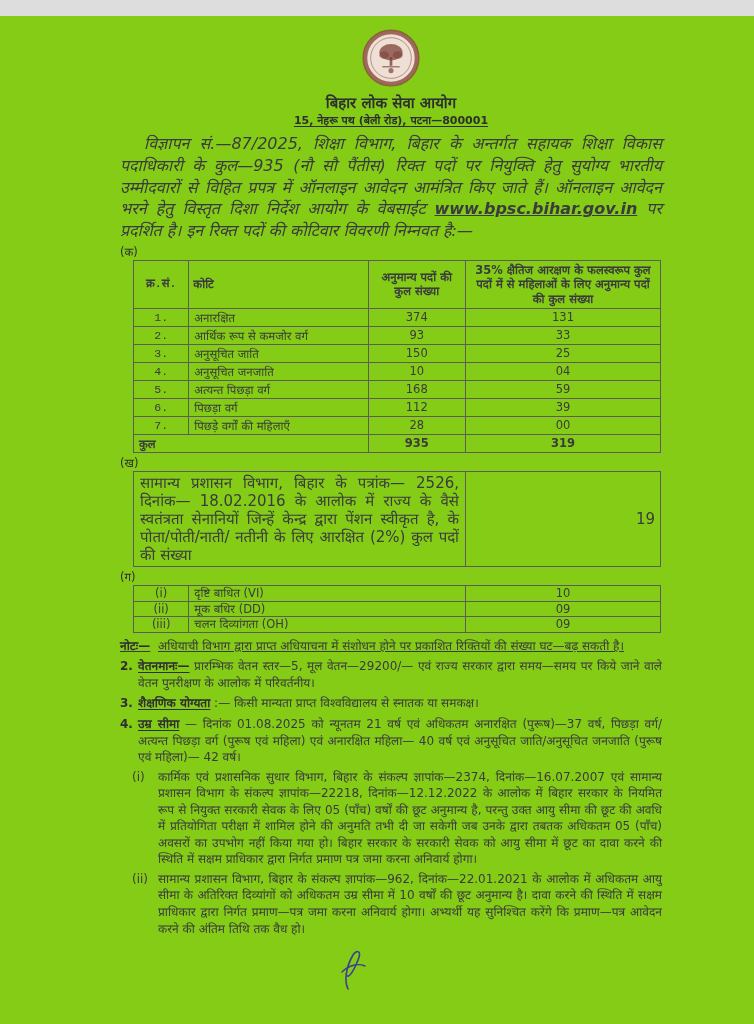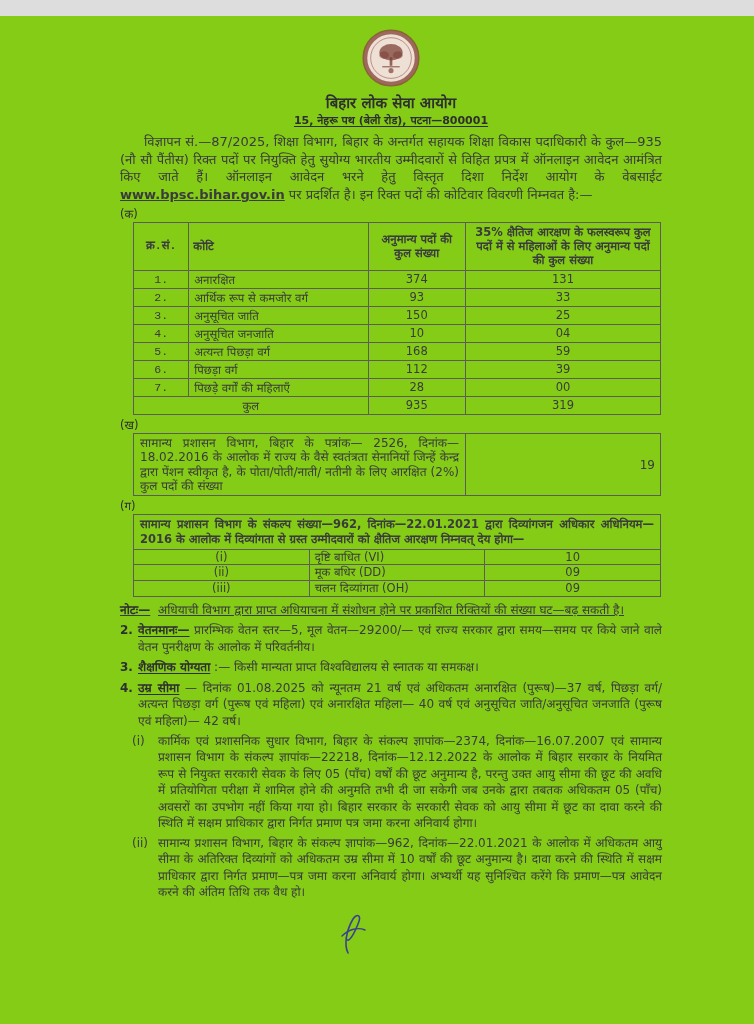"विज्ञापन सं.—87/2025, शिक्षा विभाग," .intro { font-size: 13px -> 16px; font-style: none -> italic }
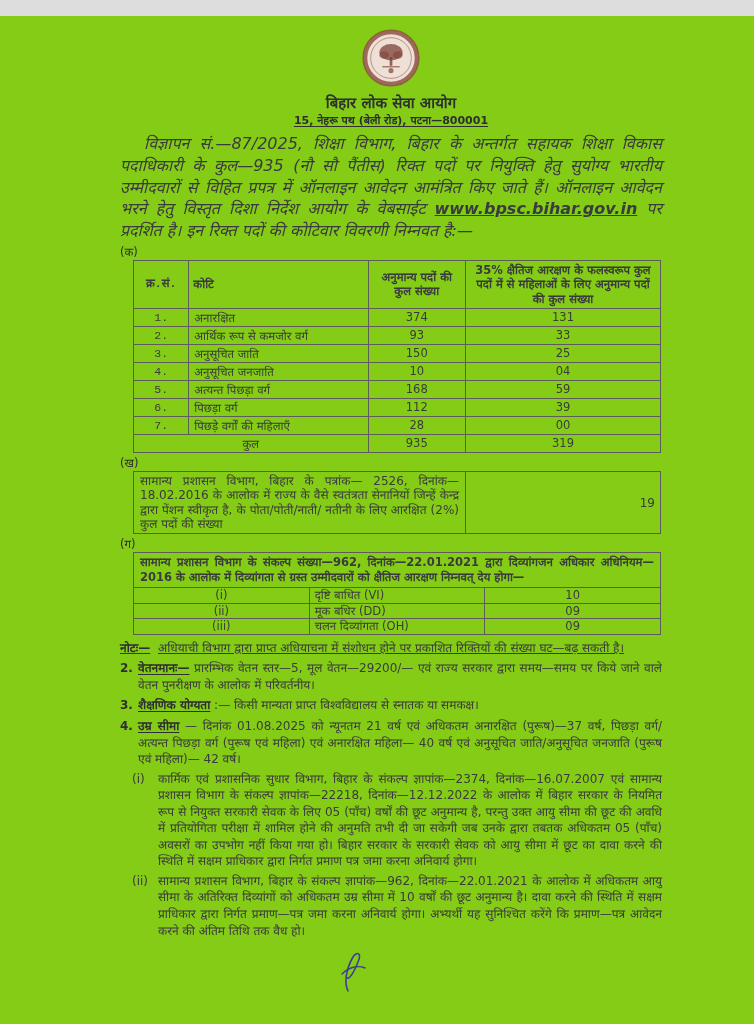"कुल" .t1 .total td { font-weight: normal -> bold; text-align: center -> none }
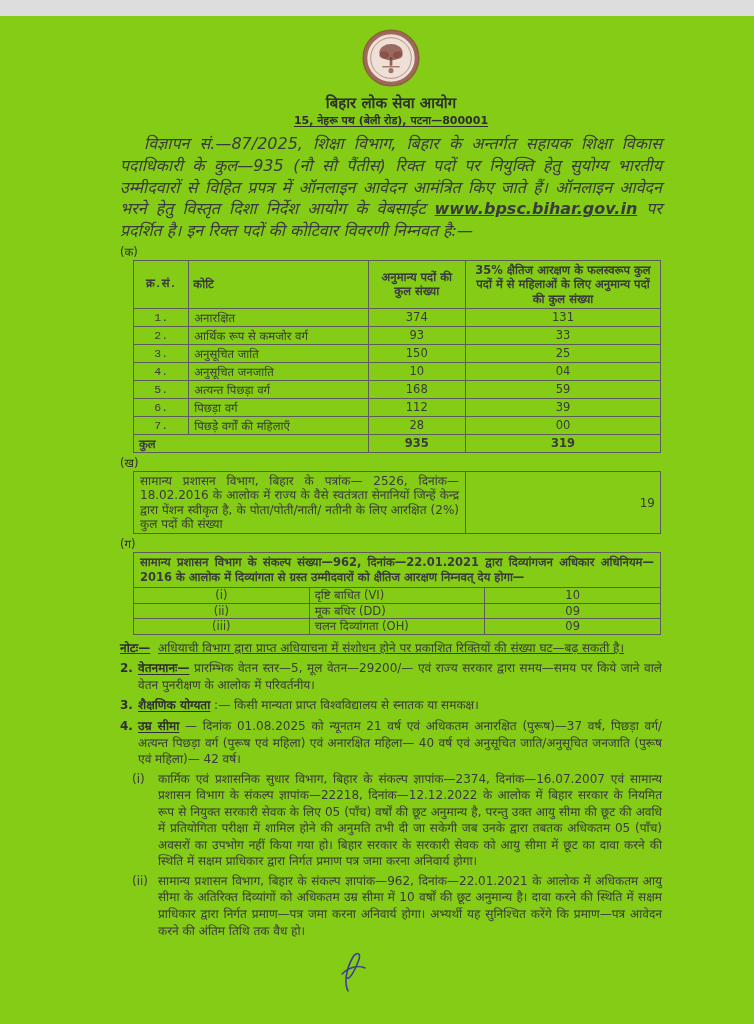"सामान्य प्रशासन विभाग, बिहार के पत्रांक—" .t2 { font-size: 12px -> 15px }
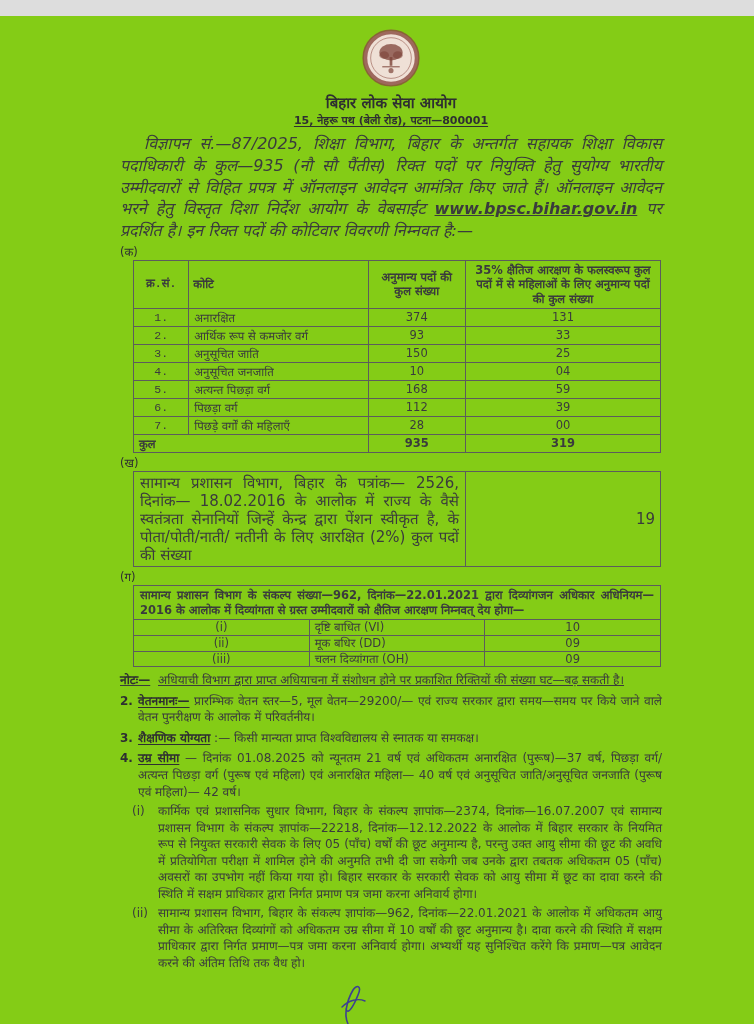"सामान्य प्रशासन विभाग के संकल्प" tr { html: <tr> <td>सामान्य प्रशासन विभाग के संकल्प संख्या—962, दिनांक—22.01.2021 द्वारा दिव्यांगजन अधिकार अधिनियम— 2016 के आलोक में दिव्यांगता से ग्रस्त उम्मीदवारों को क्षैतिज आरक्षण निम्नवत् देय होगा—</td> </tr> -> none }
